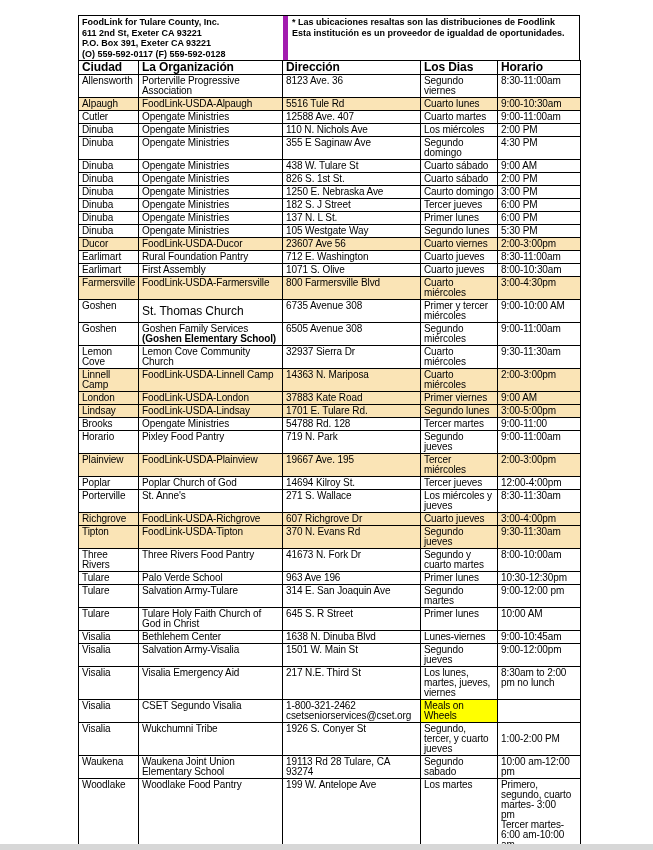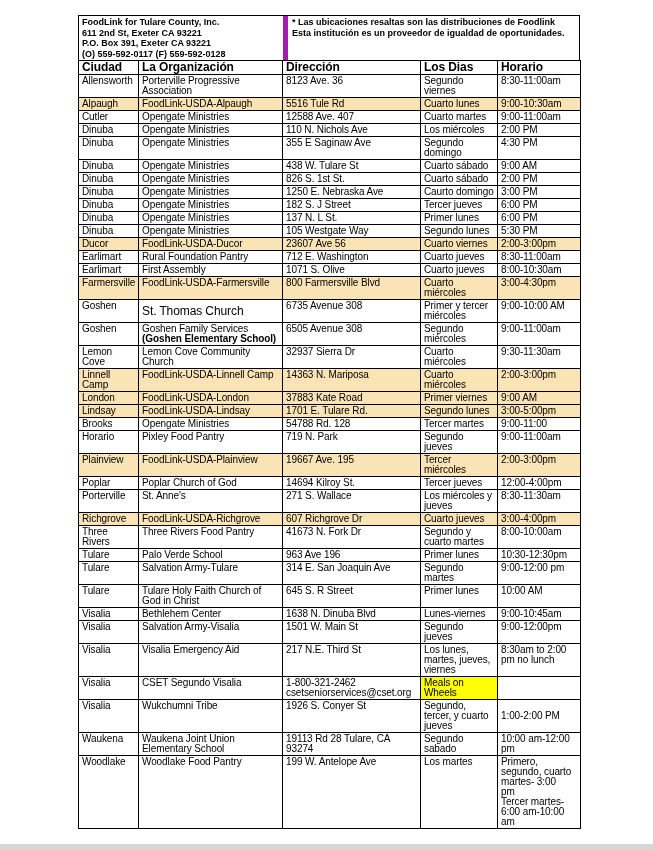"Tipton" tr.hl { html: none -> <tr> <td>Tipton</td> <td><span>FoodLink-USDA-Tipton</span></td> <td>370 N. Evans Rd</td> <td>Segundo jueves</td> <td>9:30-11:30am</td> </tr> }
